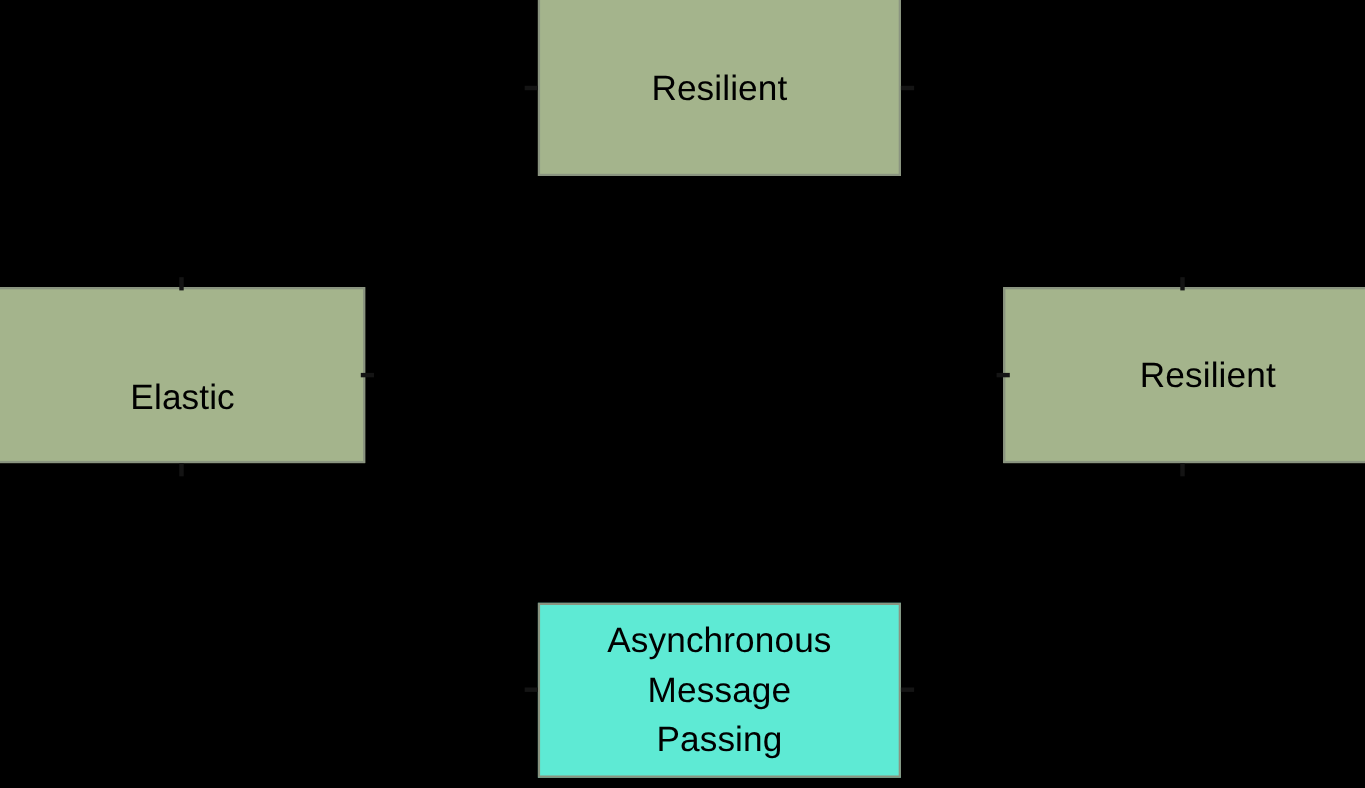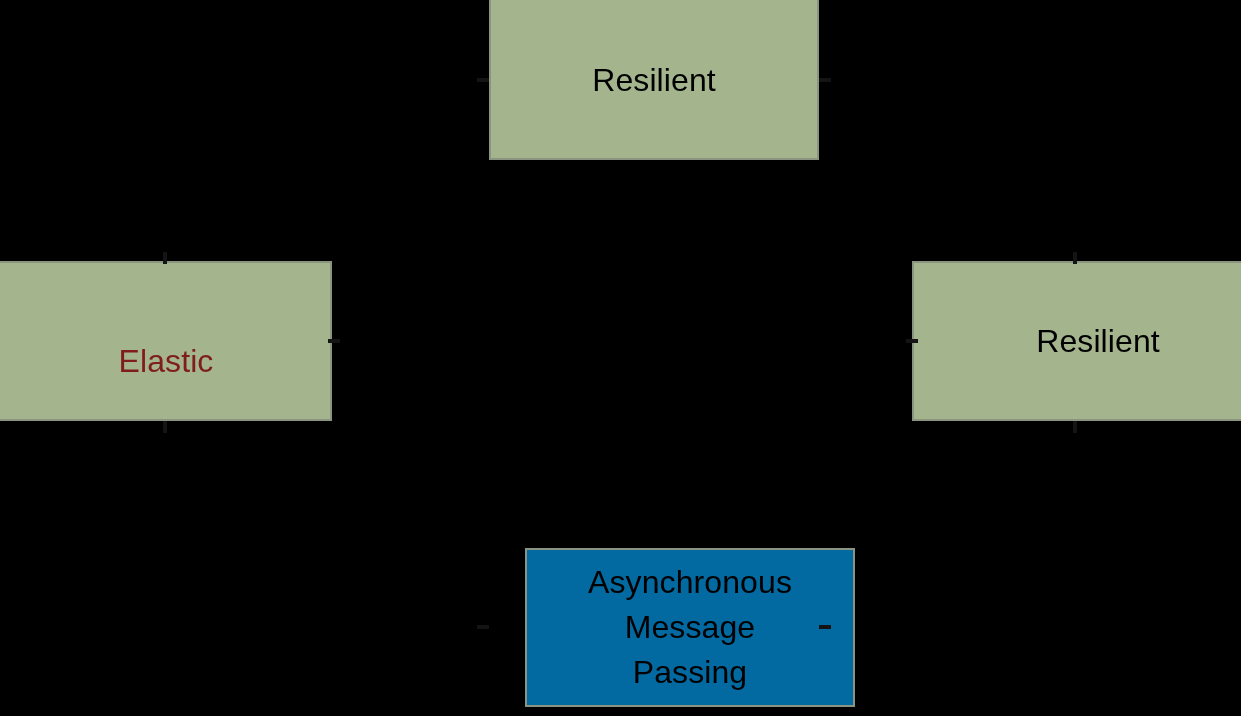"Elastic" span.node-label { color: #7f1d1d -> #000000 }
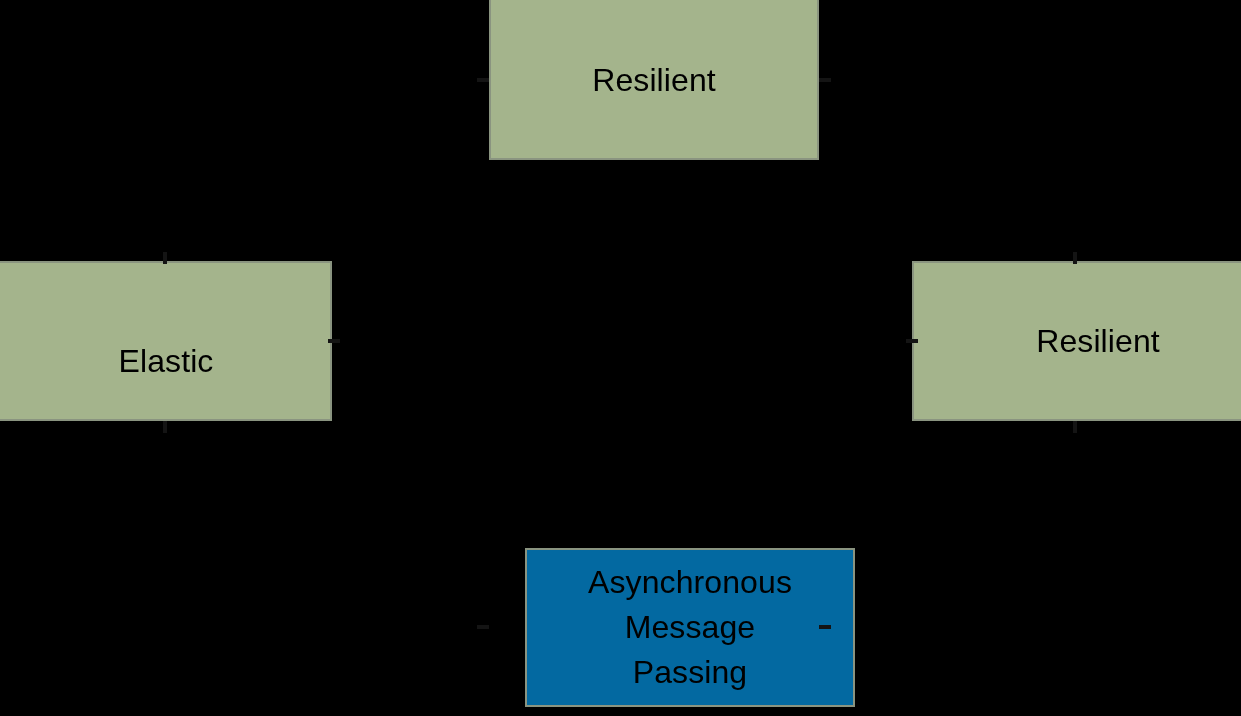"Asynchronous" div.node { background: #0369a1 -> #5eead4; margin-left: 36px -> none }
